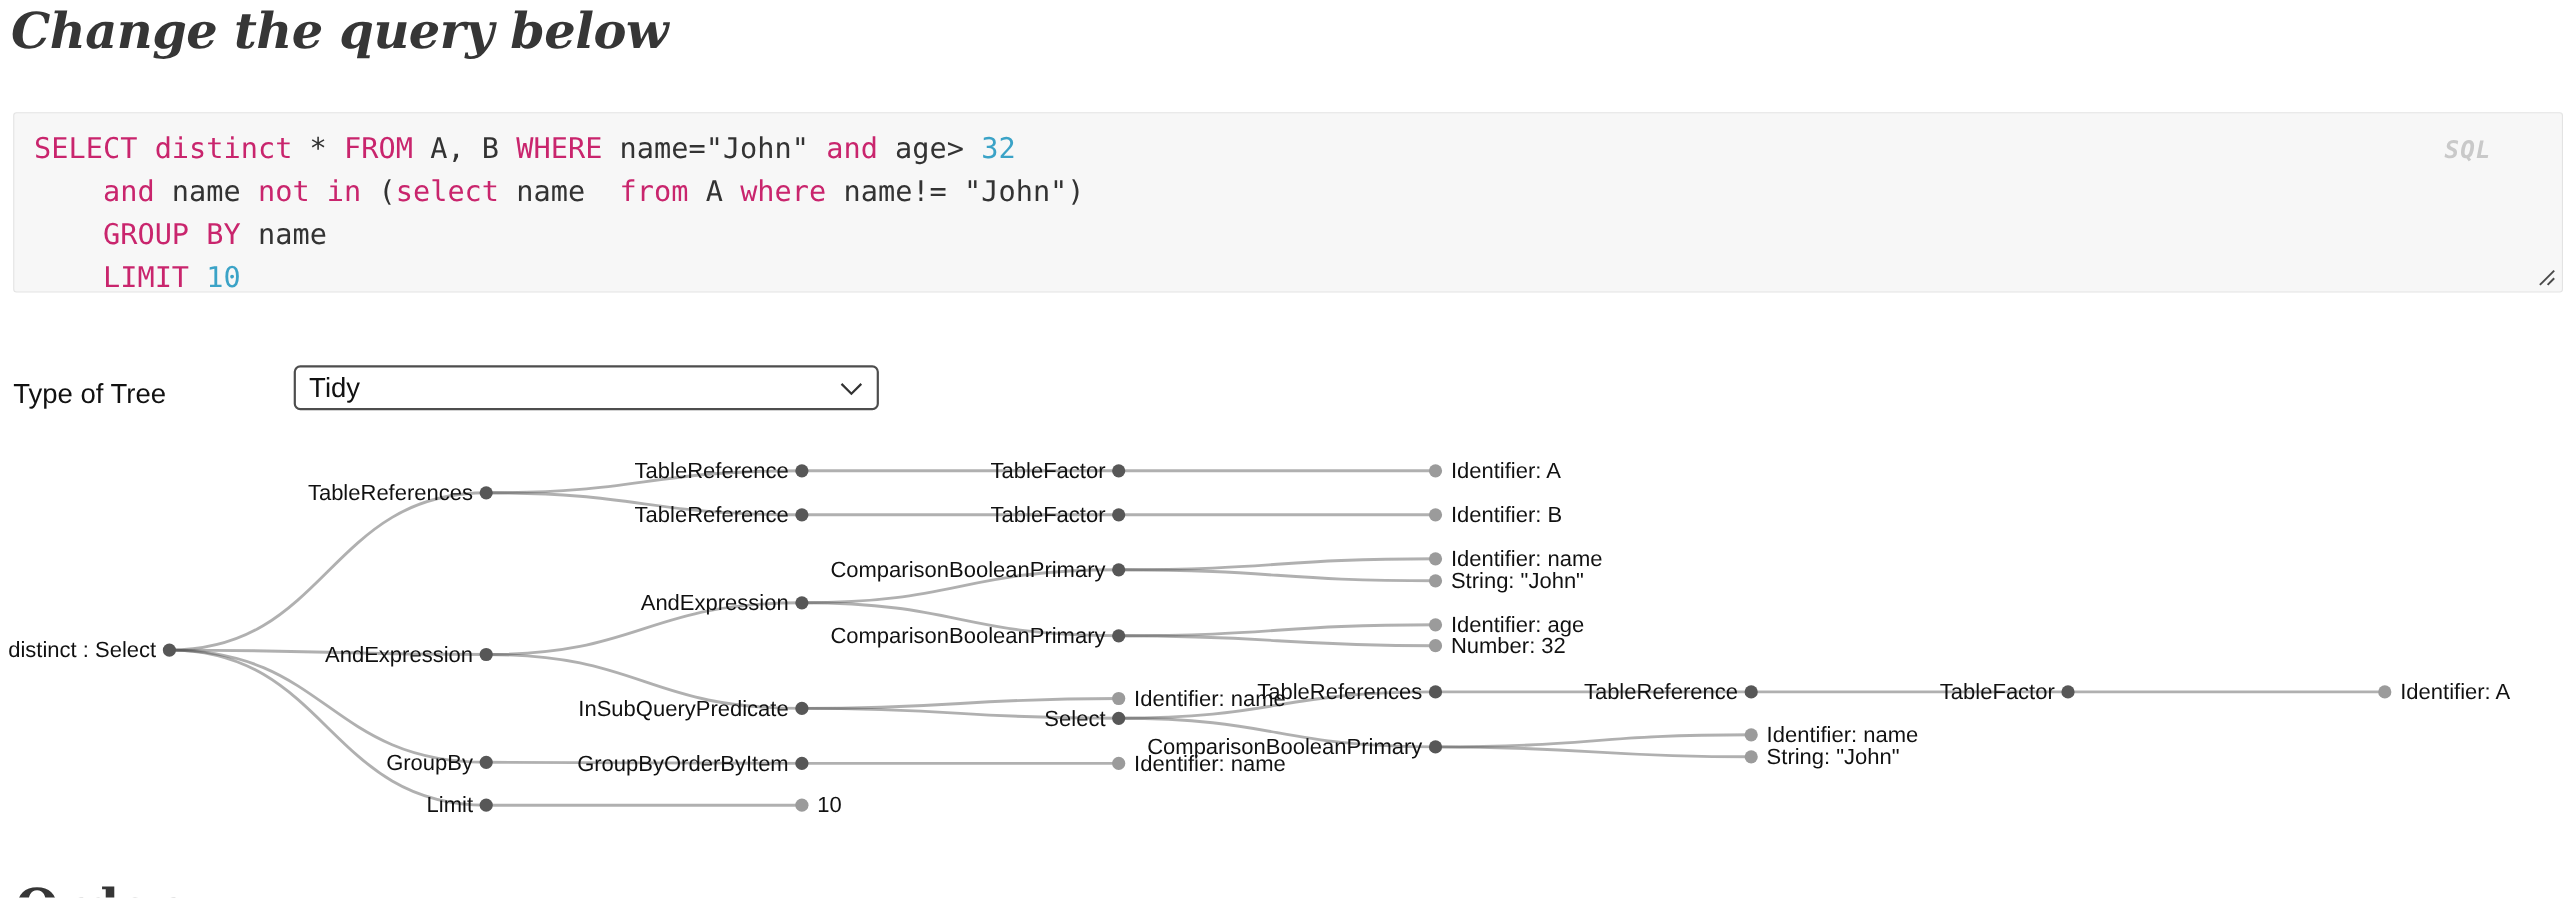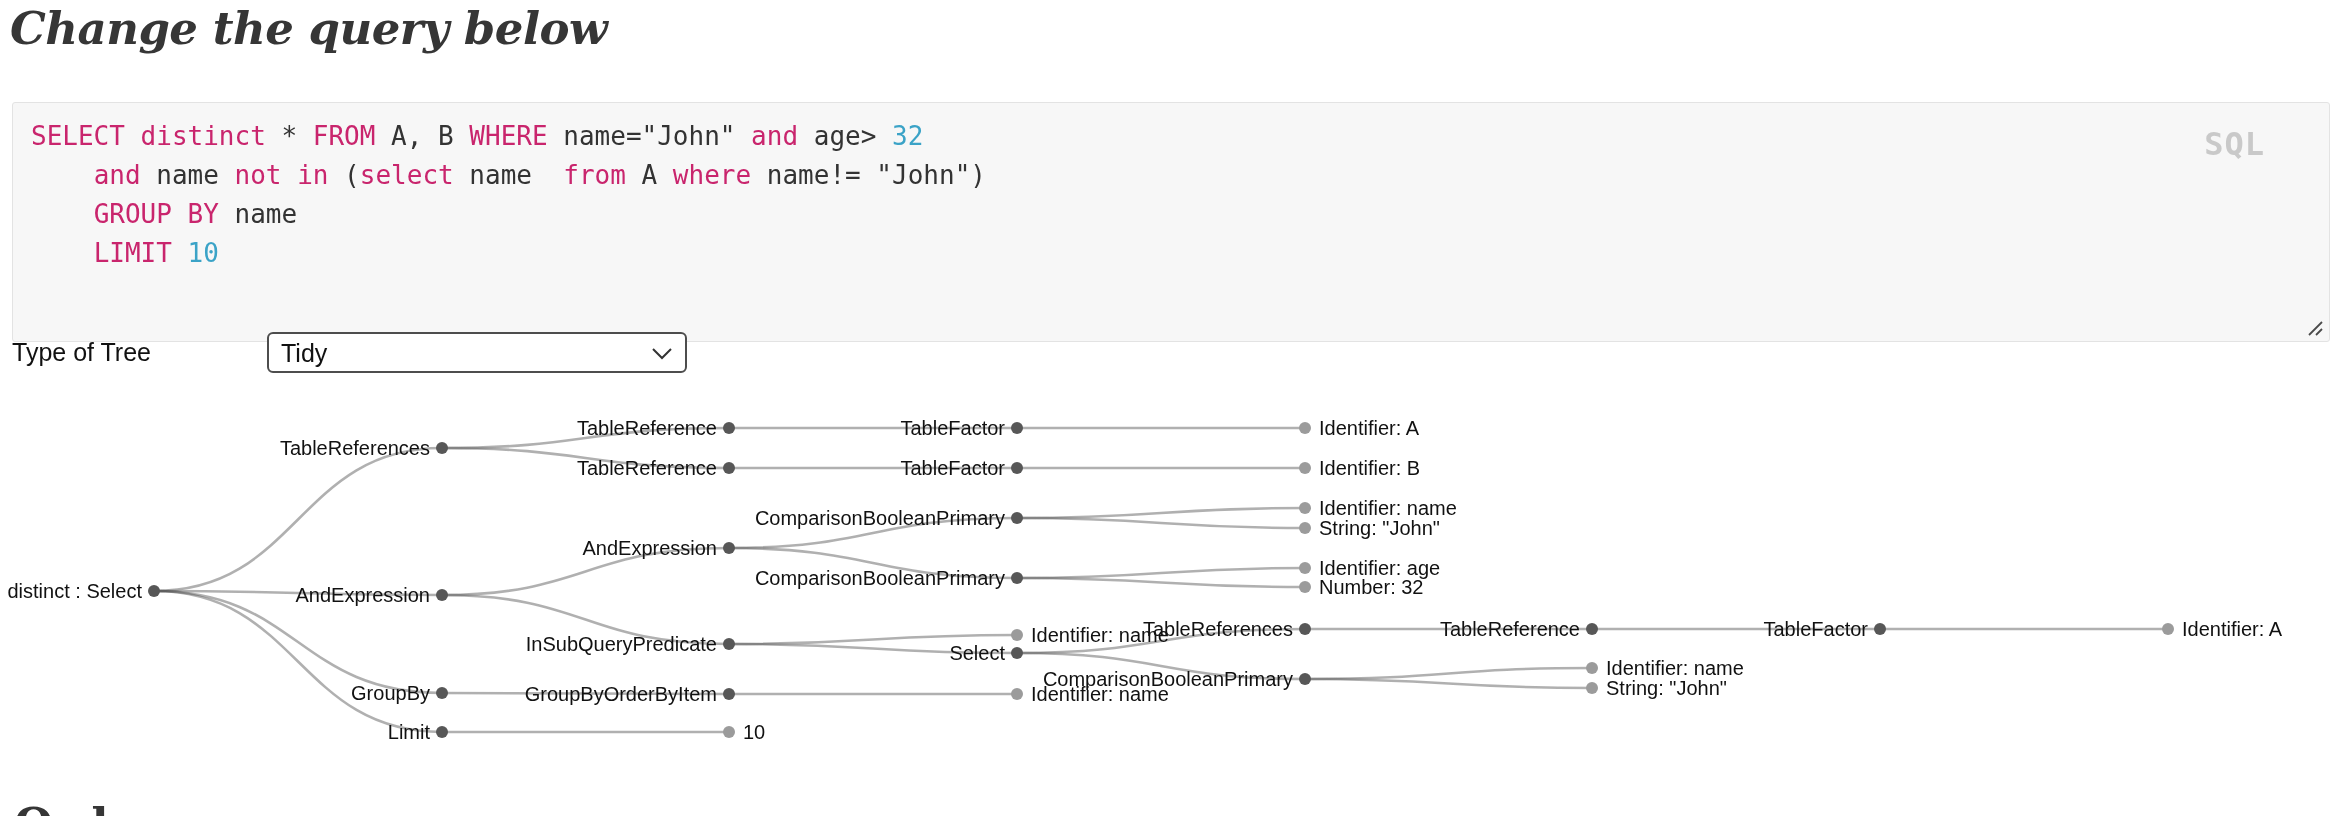"SELECT distinct * FROM A," .code-panel { height: 240px -> 164px }
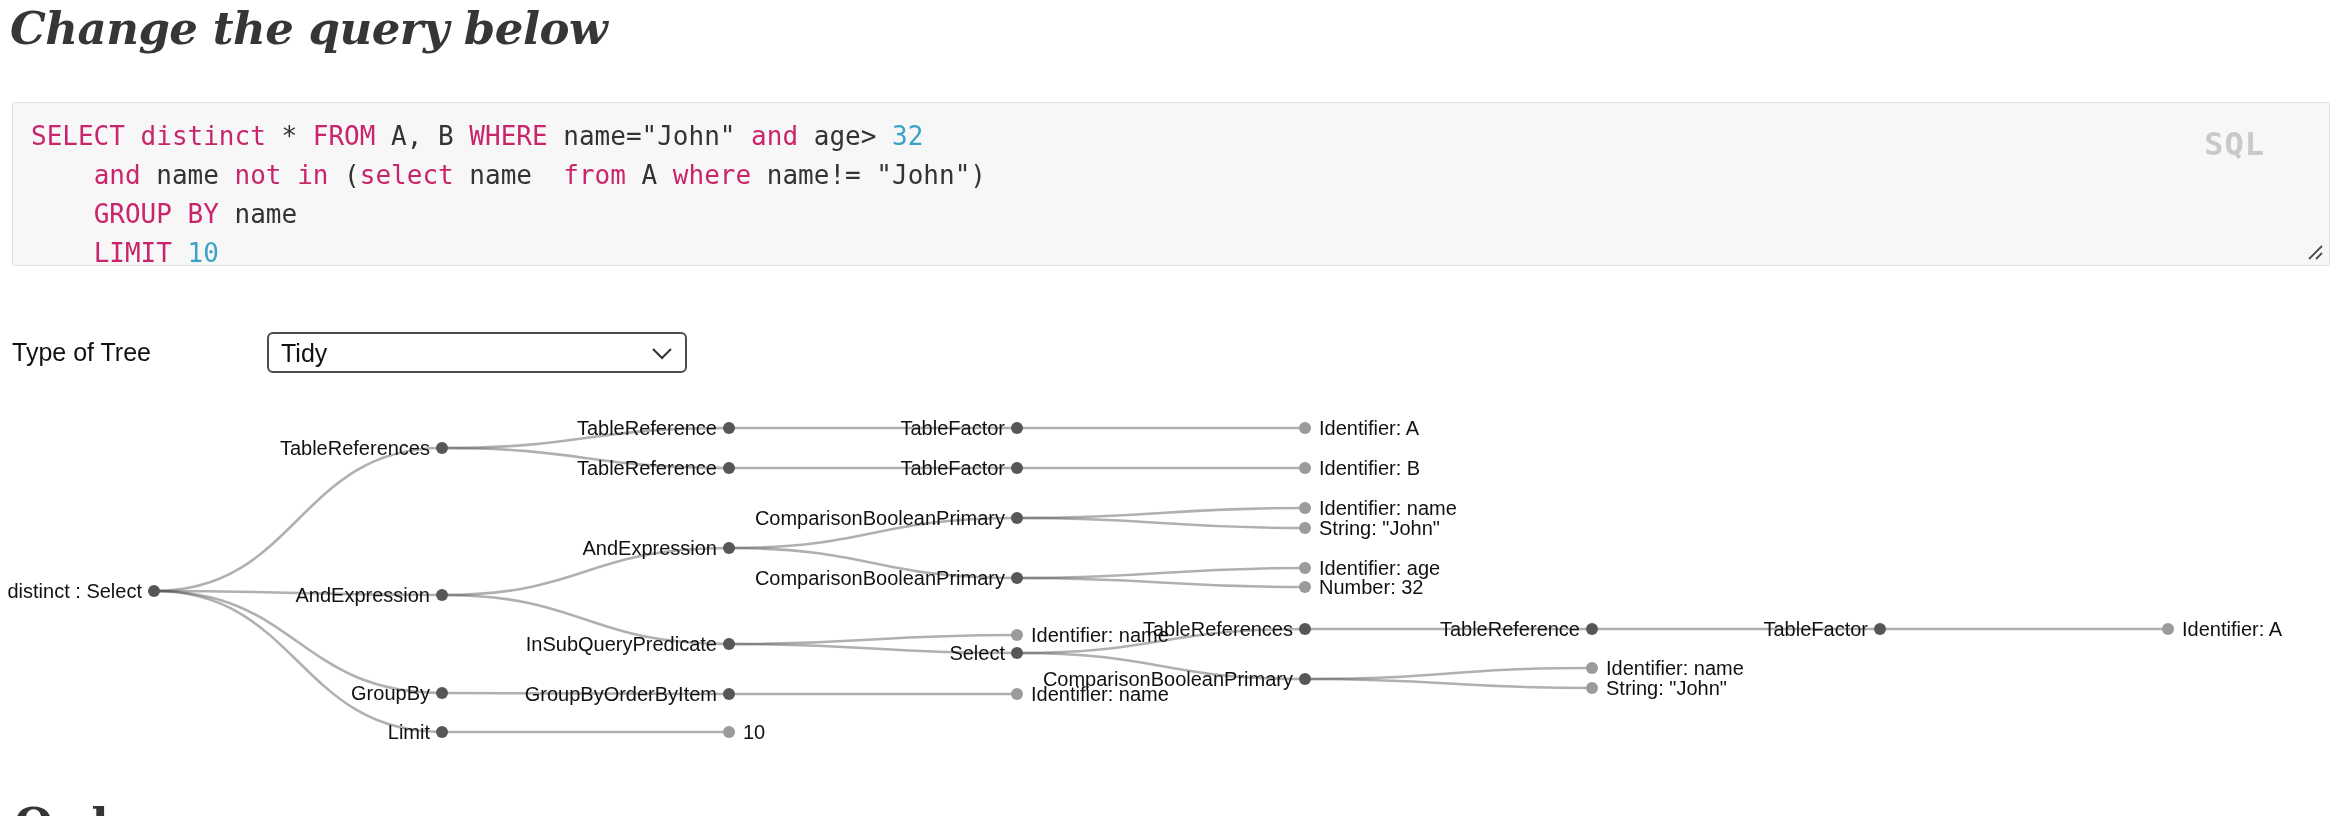"SQL" .lang-badge { font-size: 32px -> 22px; font-style: none -> italic }
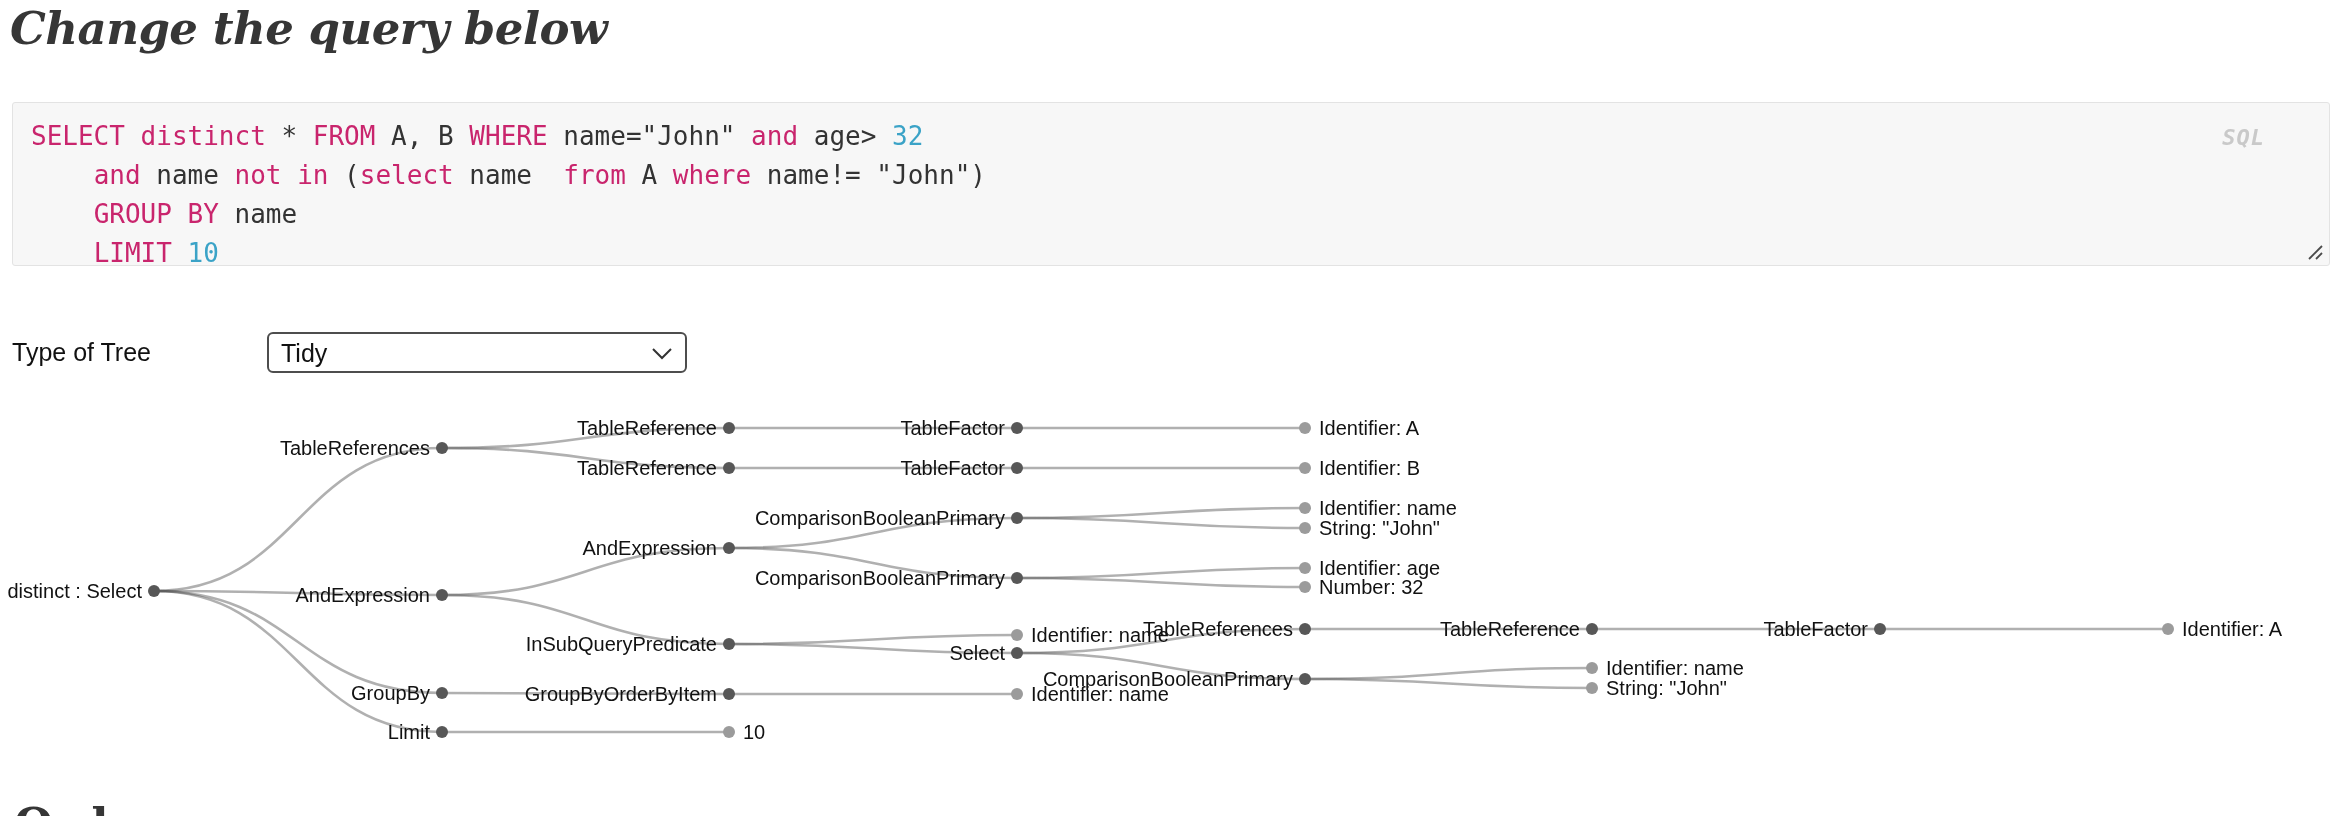"Type of Tree" .control-row { align-items: center -> flex-end }
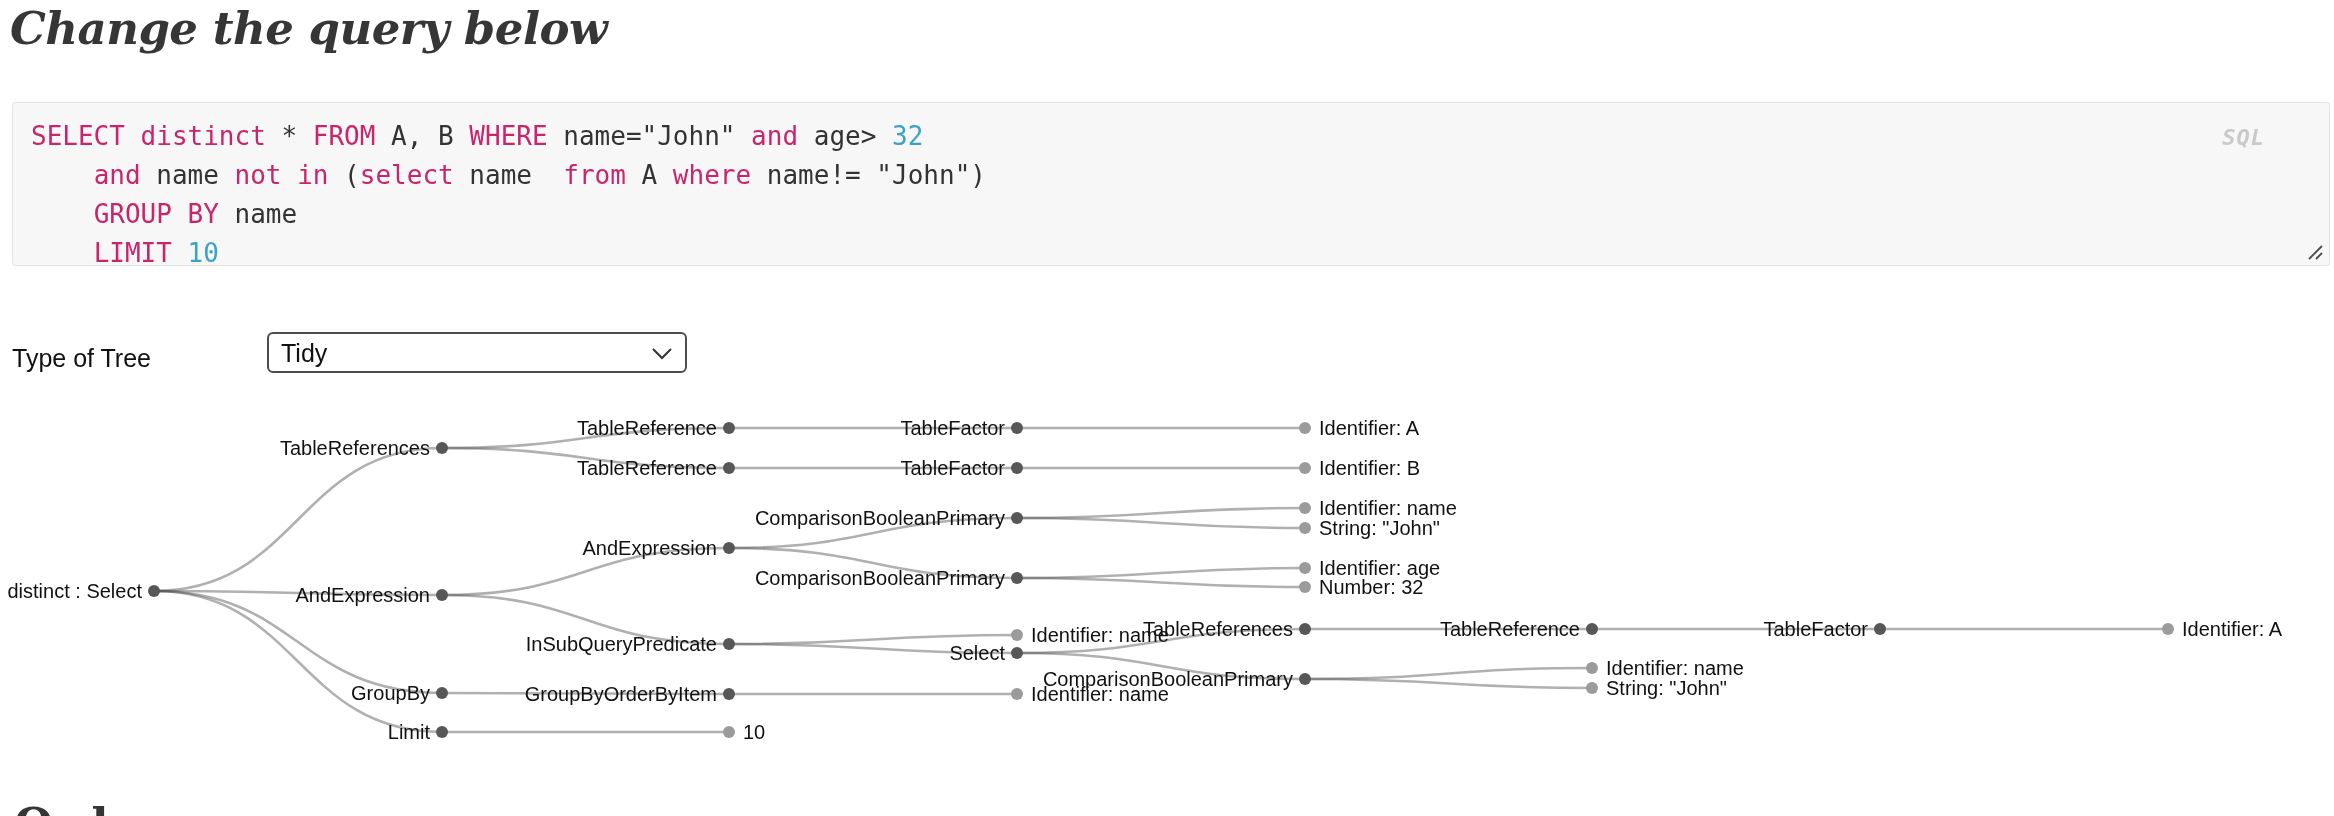"Tidy" .select-wrap { width: 420px -> 532px }
